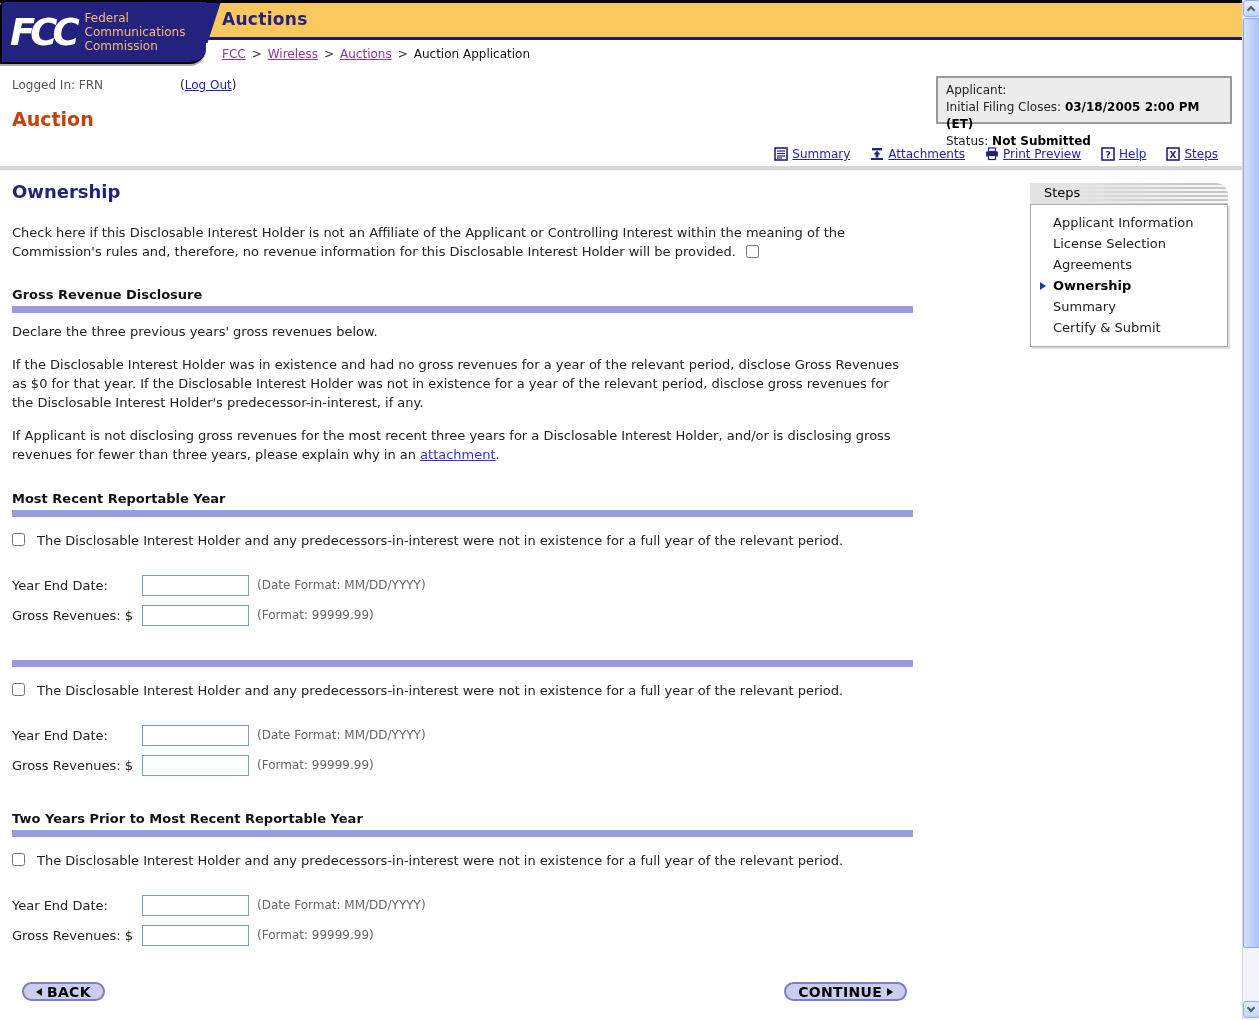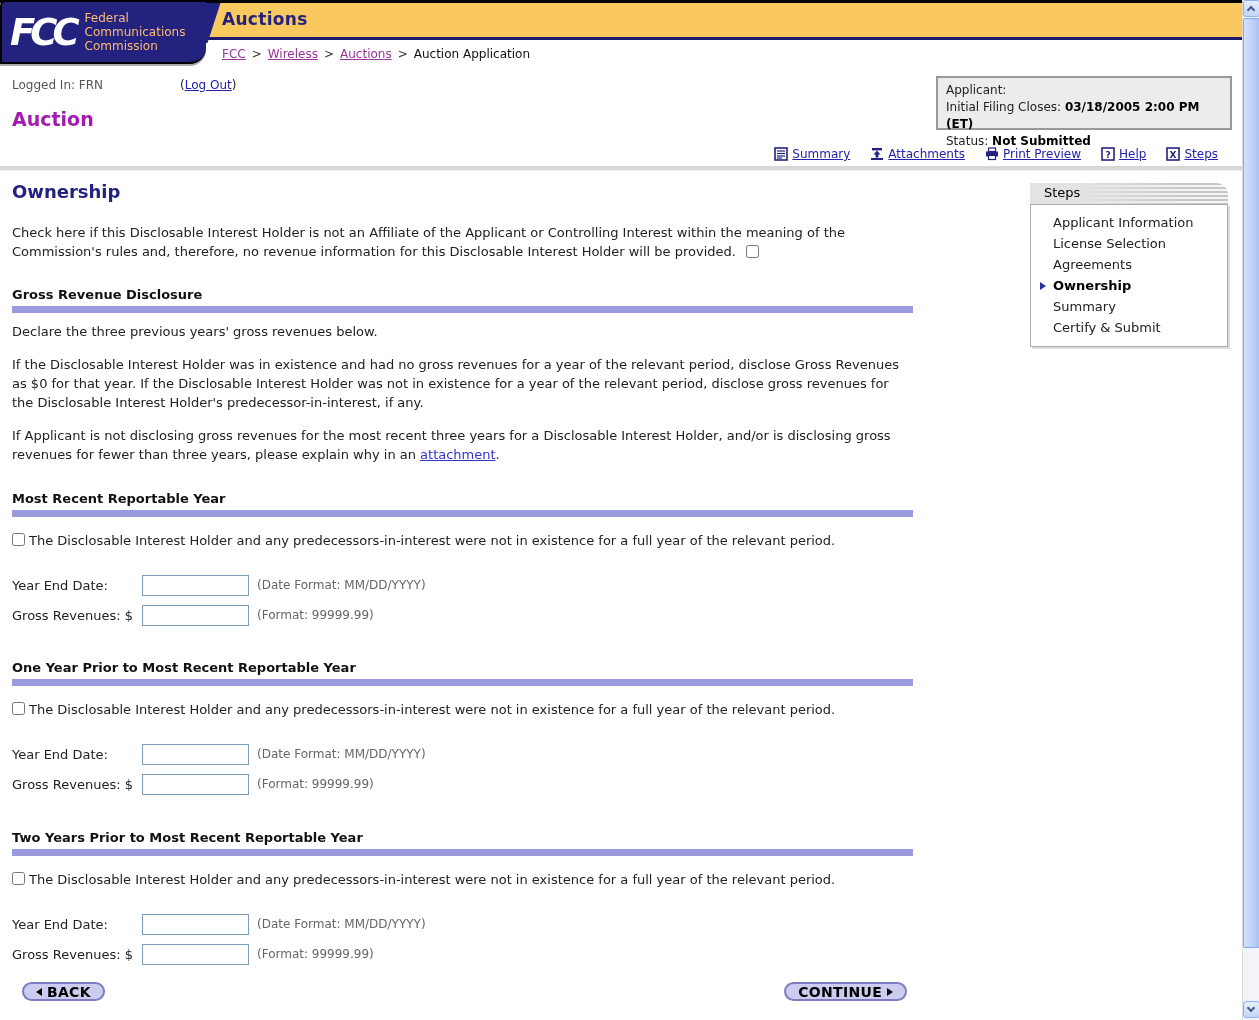"Applicant:" .applicant-box { height: 54px -> 48px }
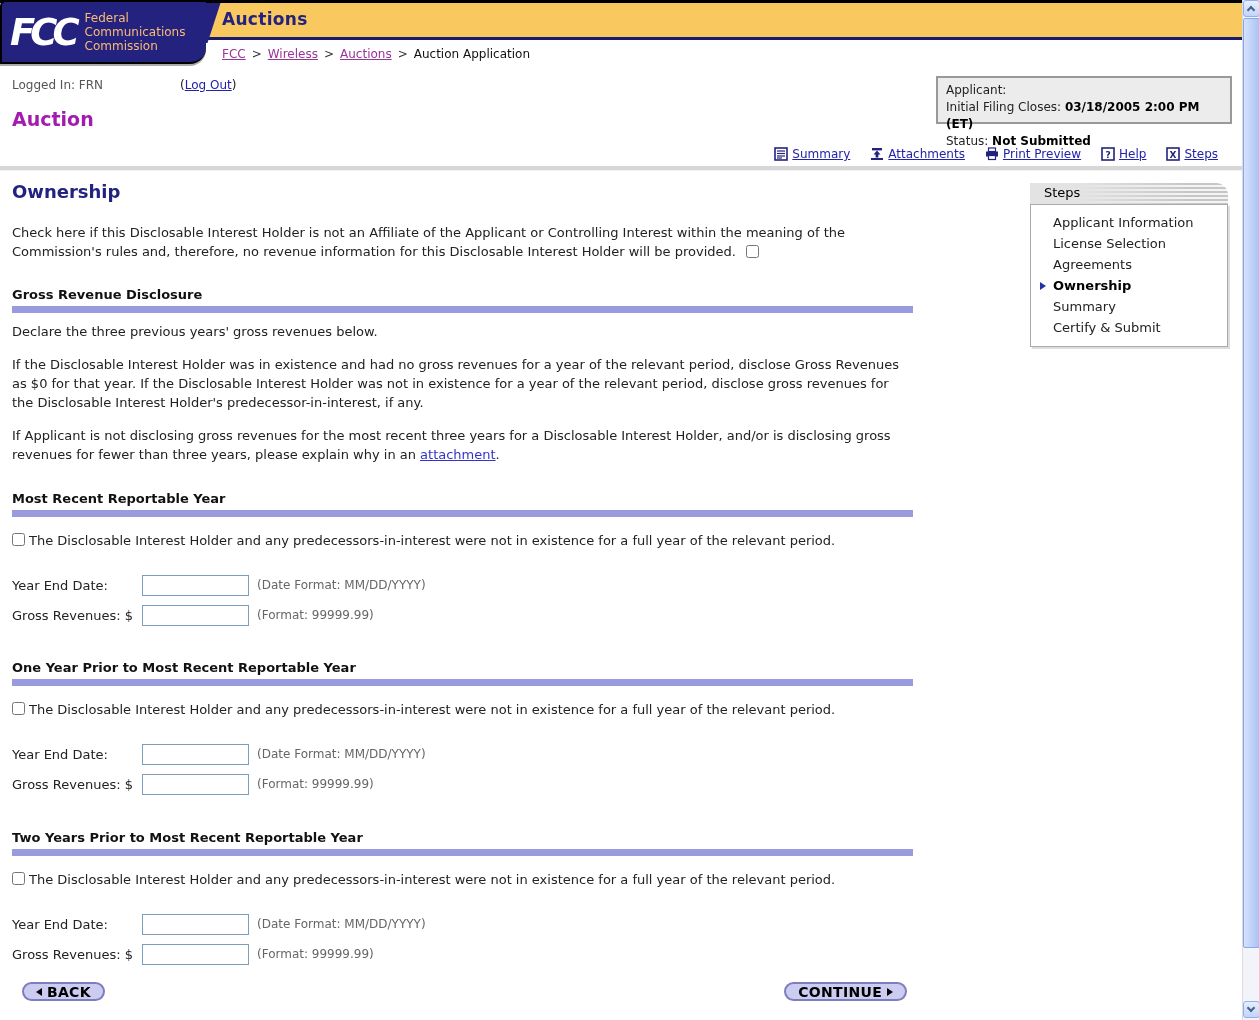"Auction" .page-title { color: #a21caf -> #c2410c }
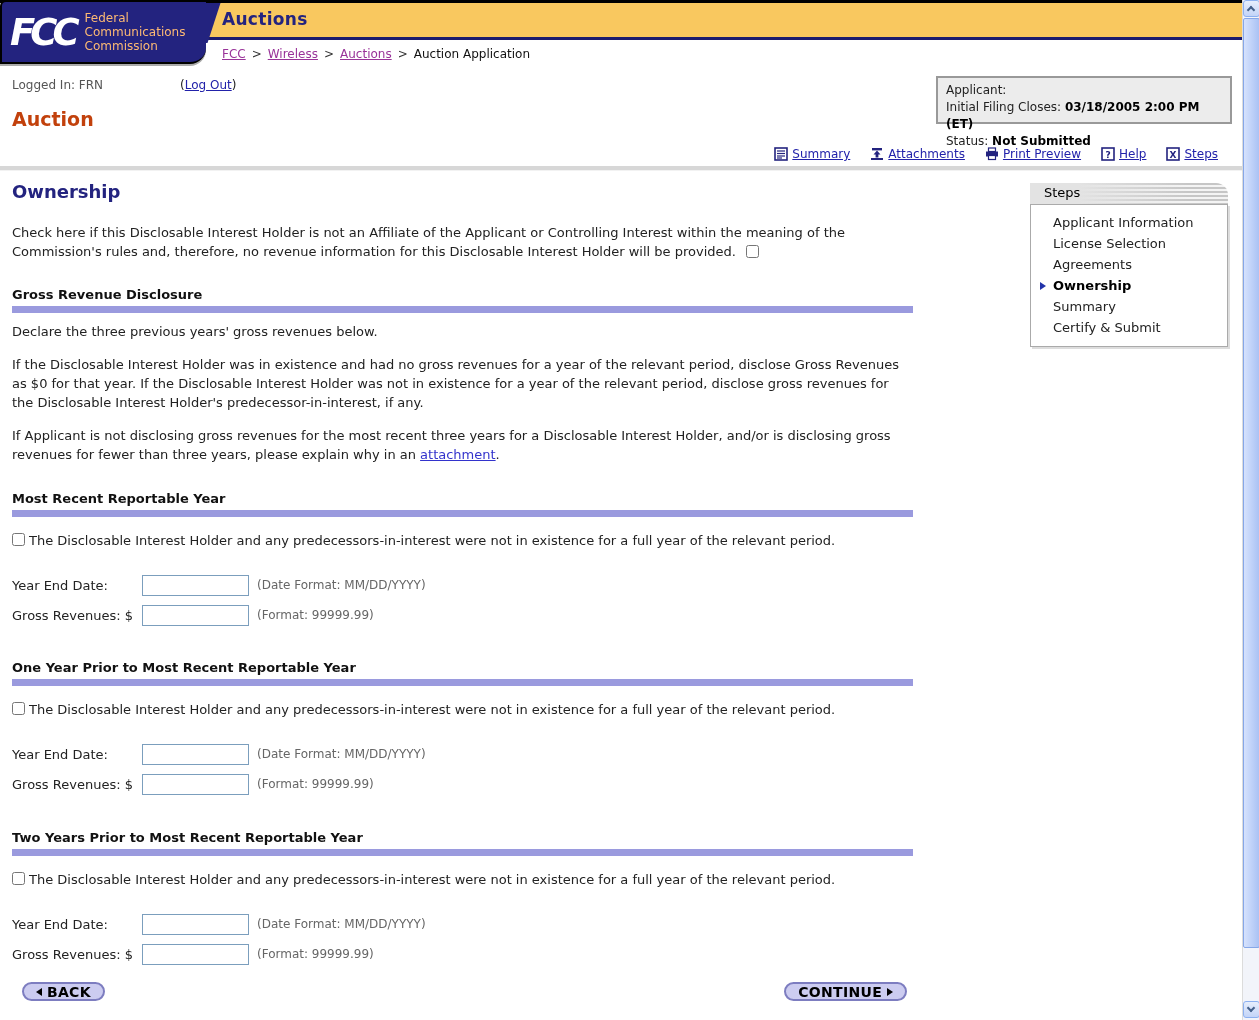"The Disclosable Interest Holder and" .chkrow { gap: 4px -> 12px }
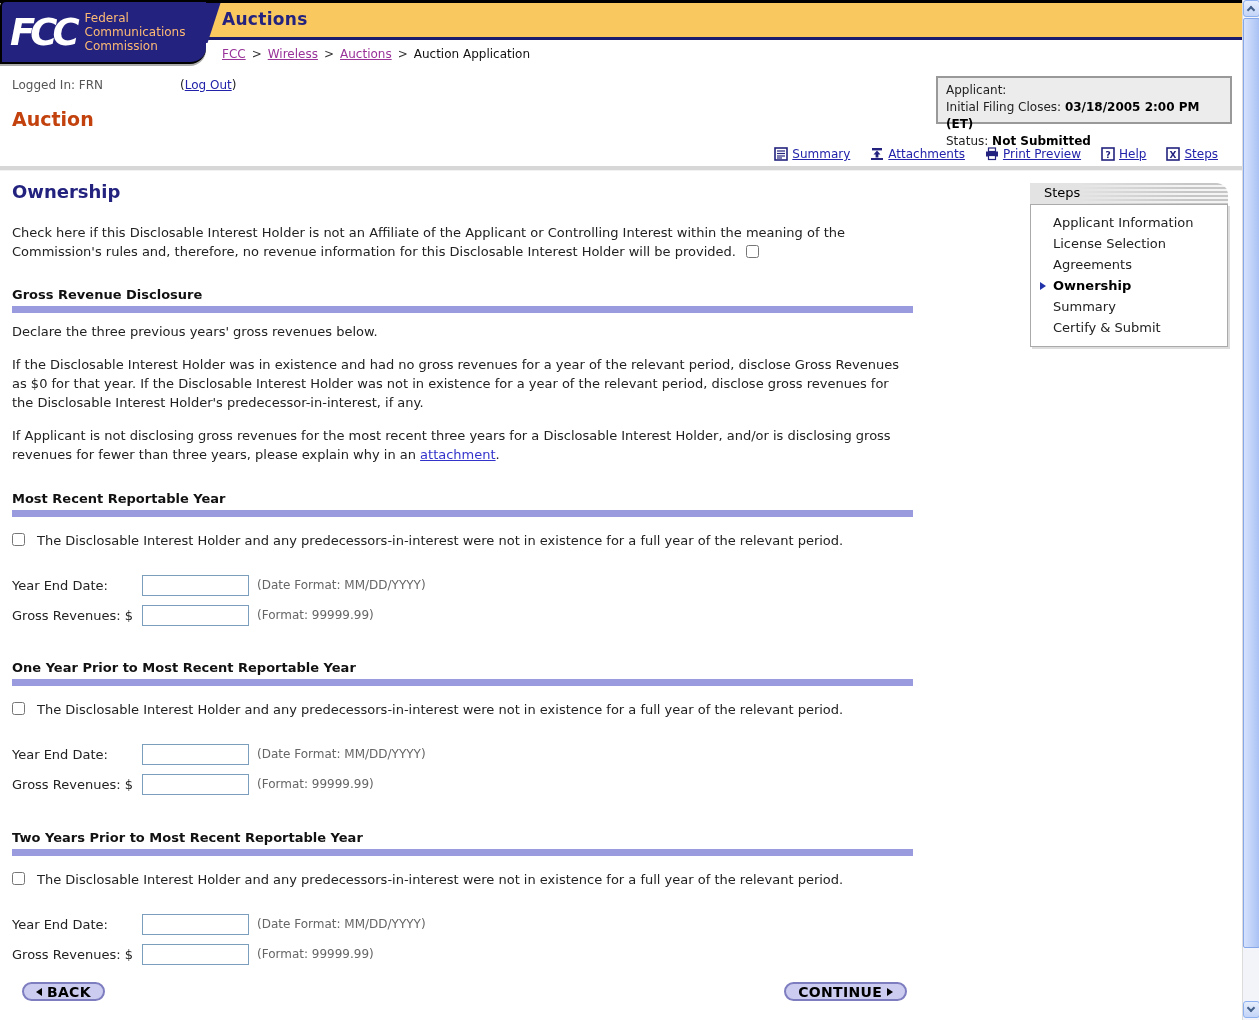"One Year Prior to Most" h3.sec-head { html: <h3>One Year Prior to Most Recent Reportable Year</h3> -> none }
